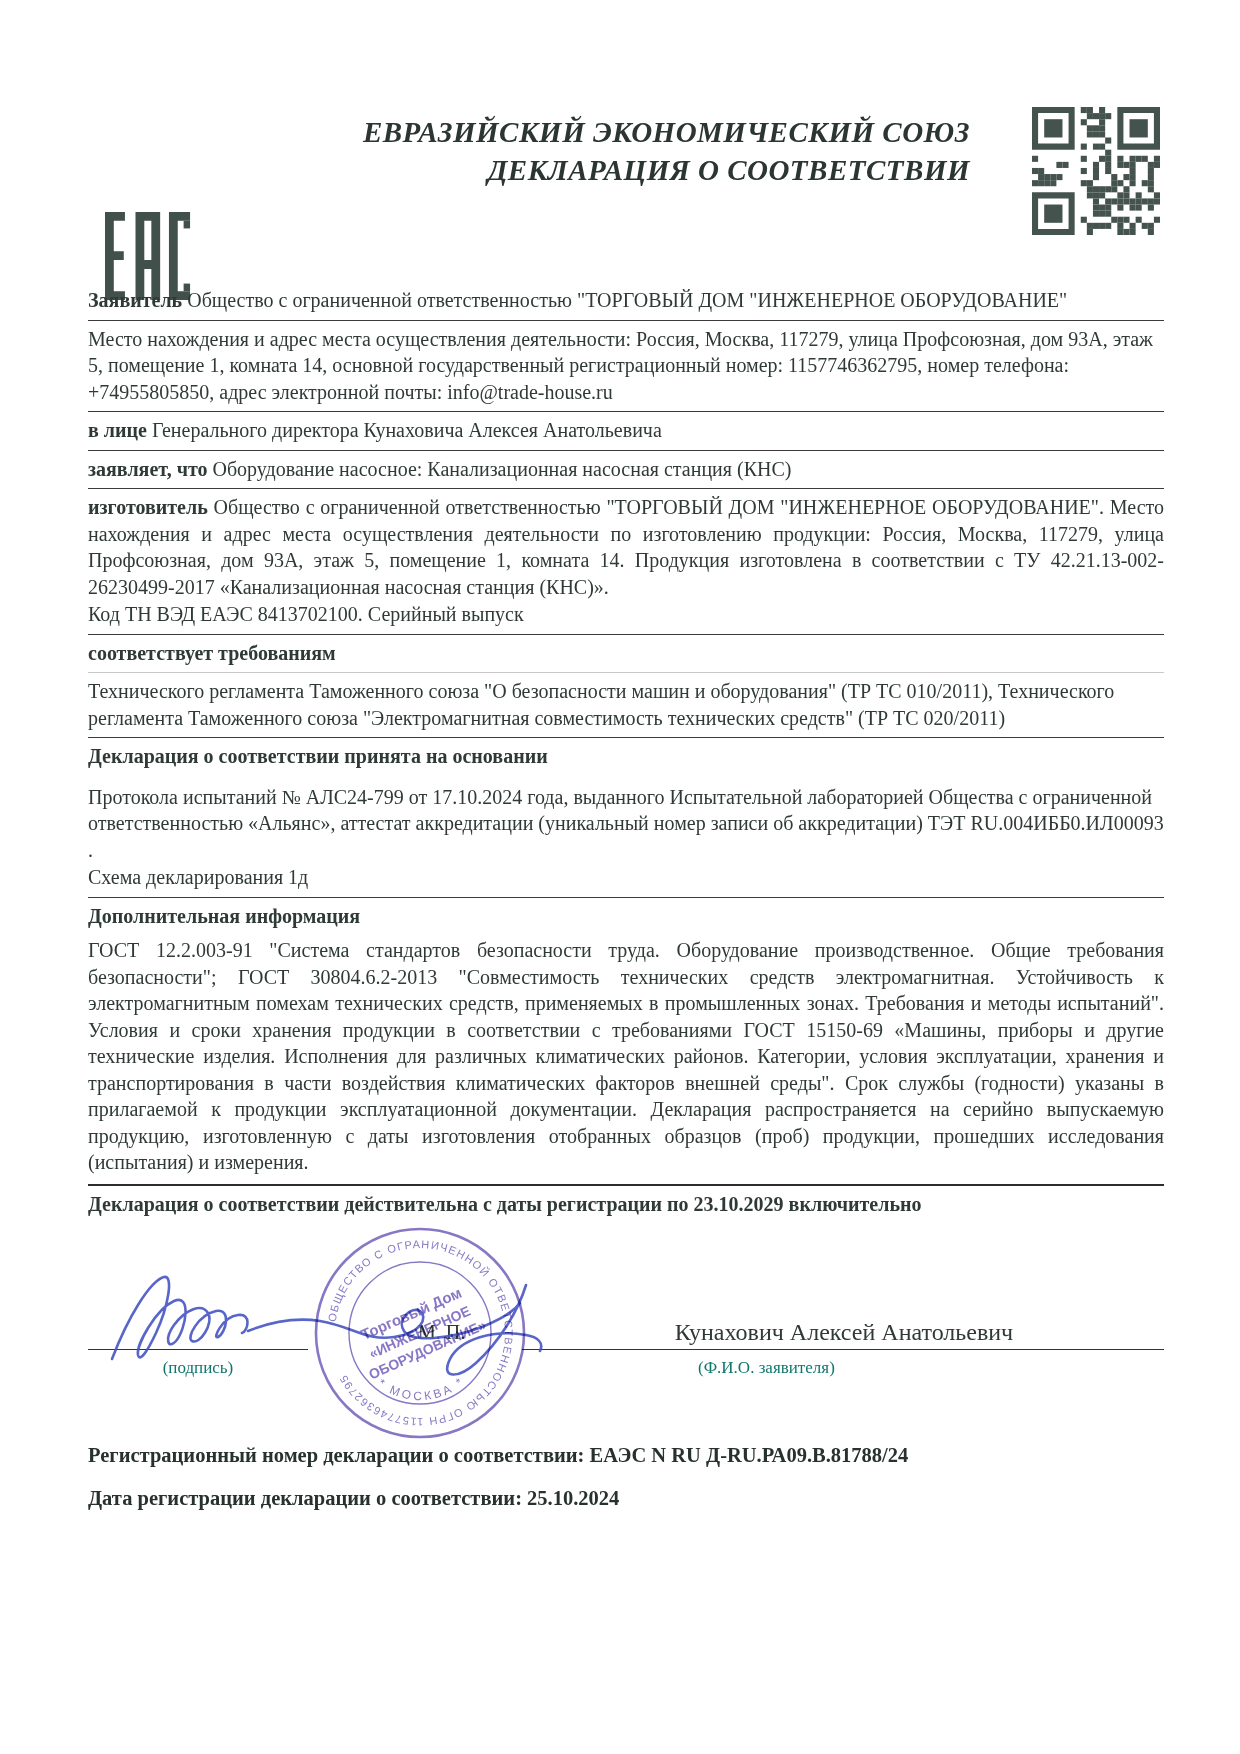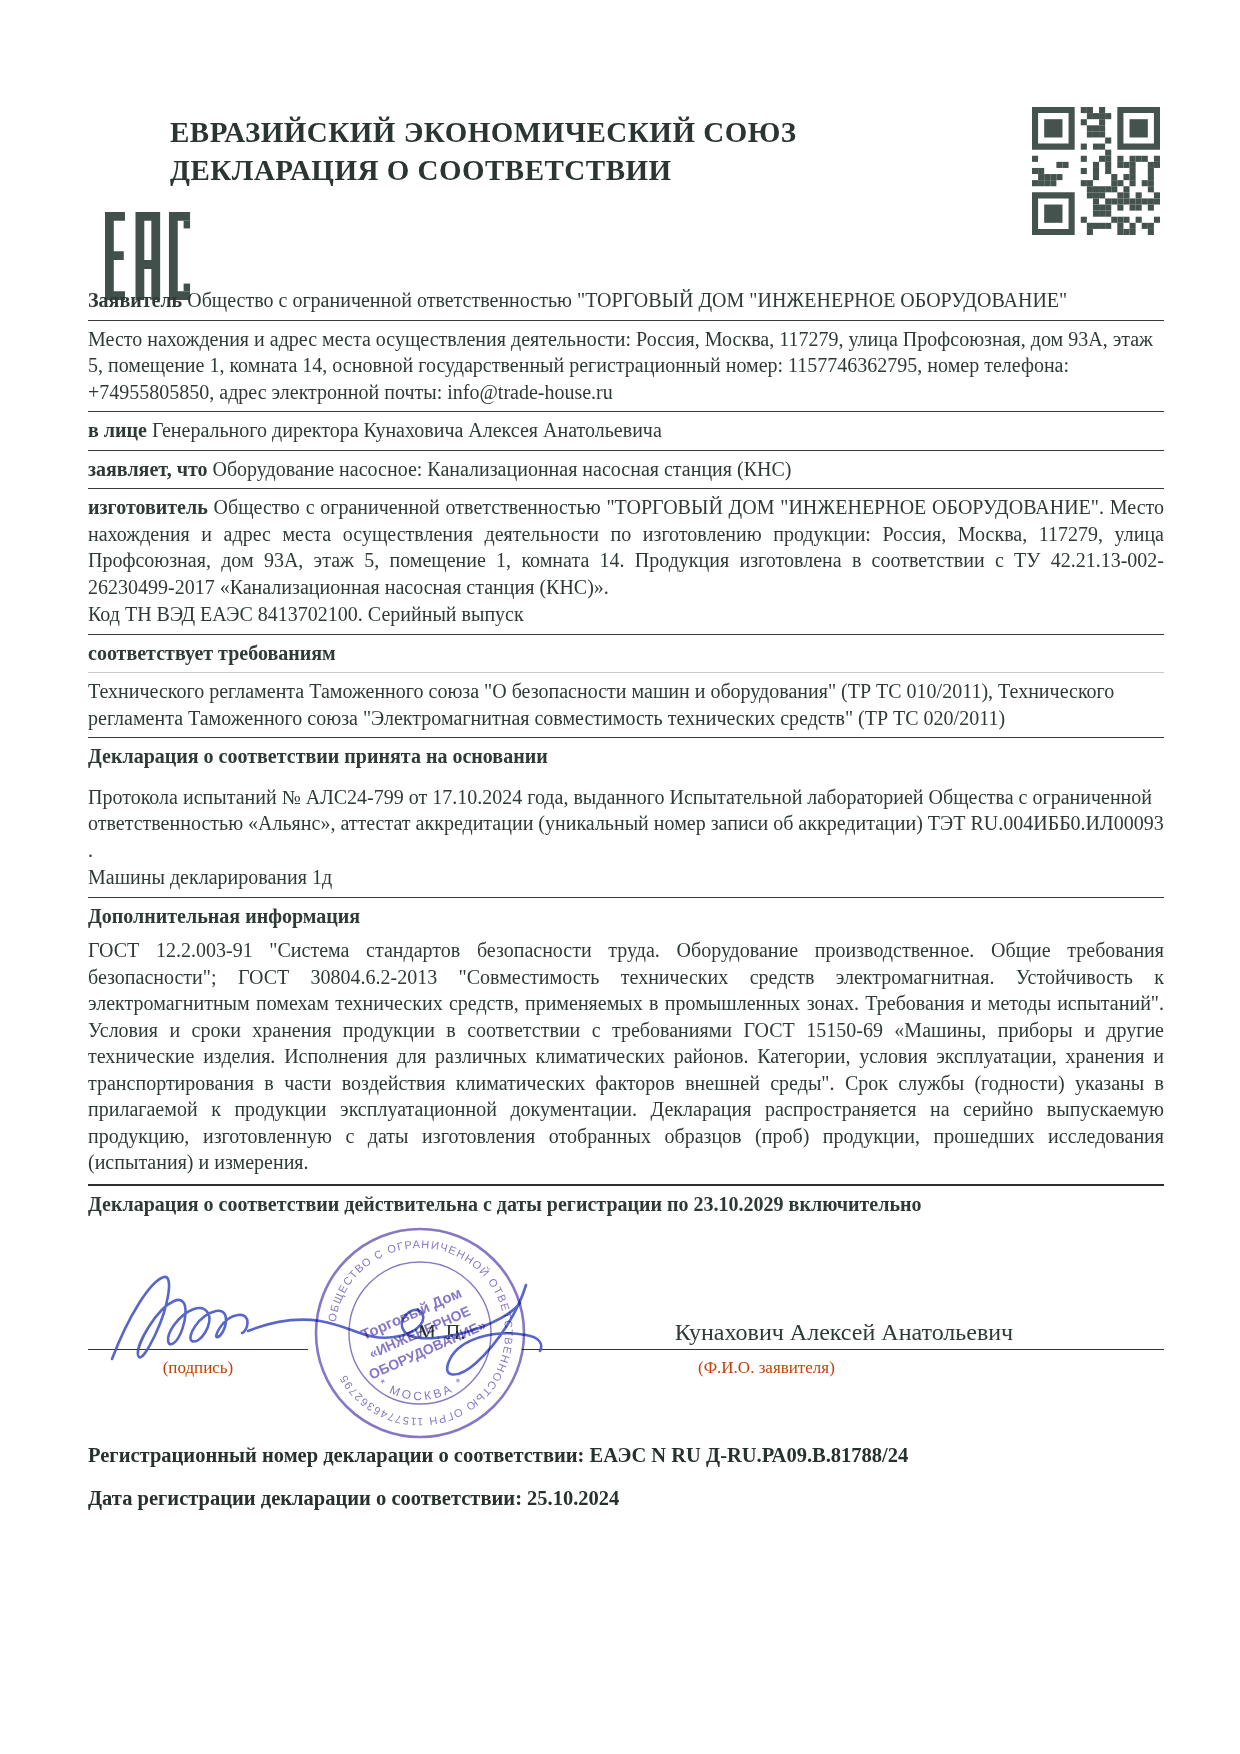"ЕВРАЗИЙСКИЙ ЭКОНОМИЧЕСКИЙ СОЮЗ" .doc-title { font-style: none -> italic; text-align: left -> right }
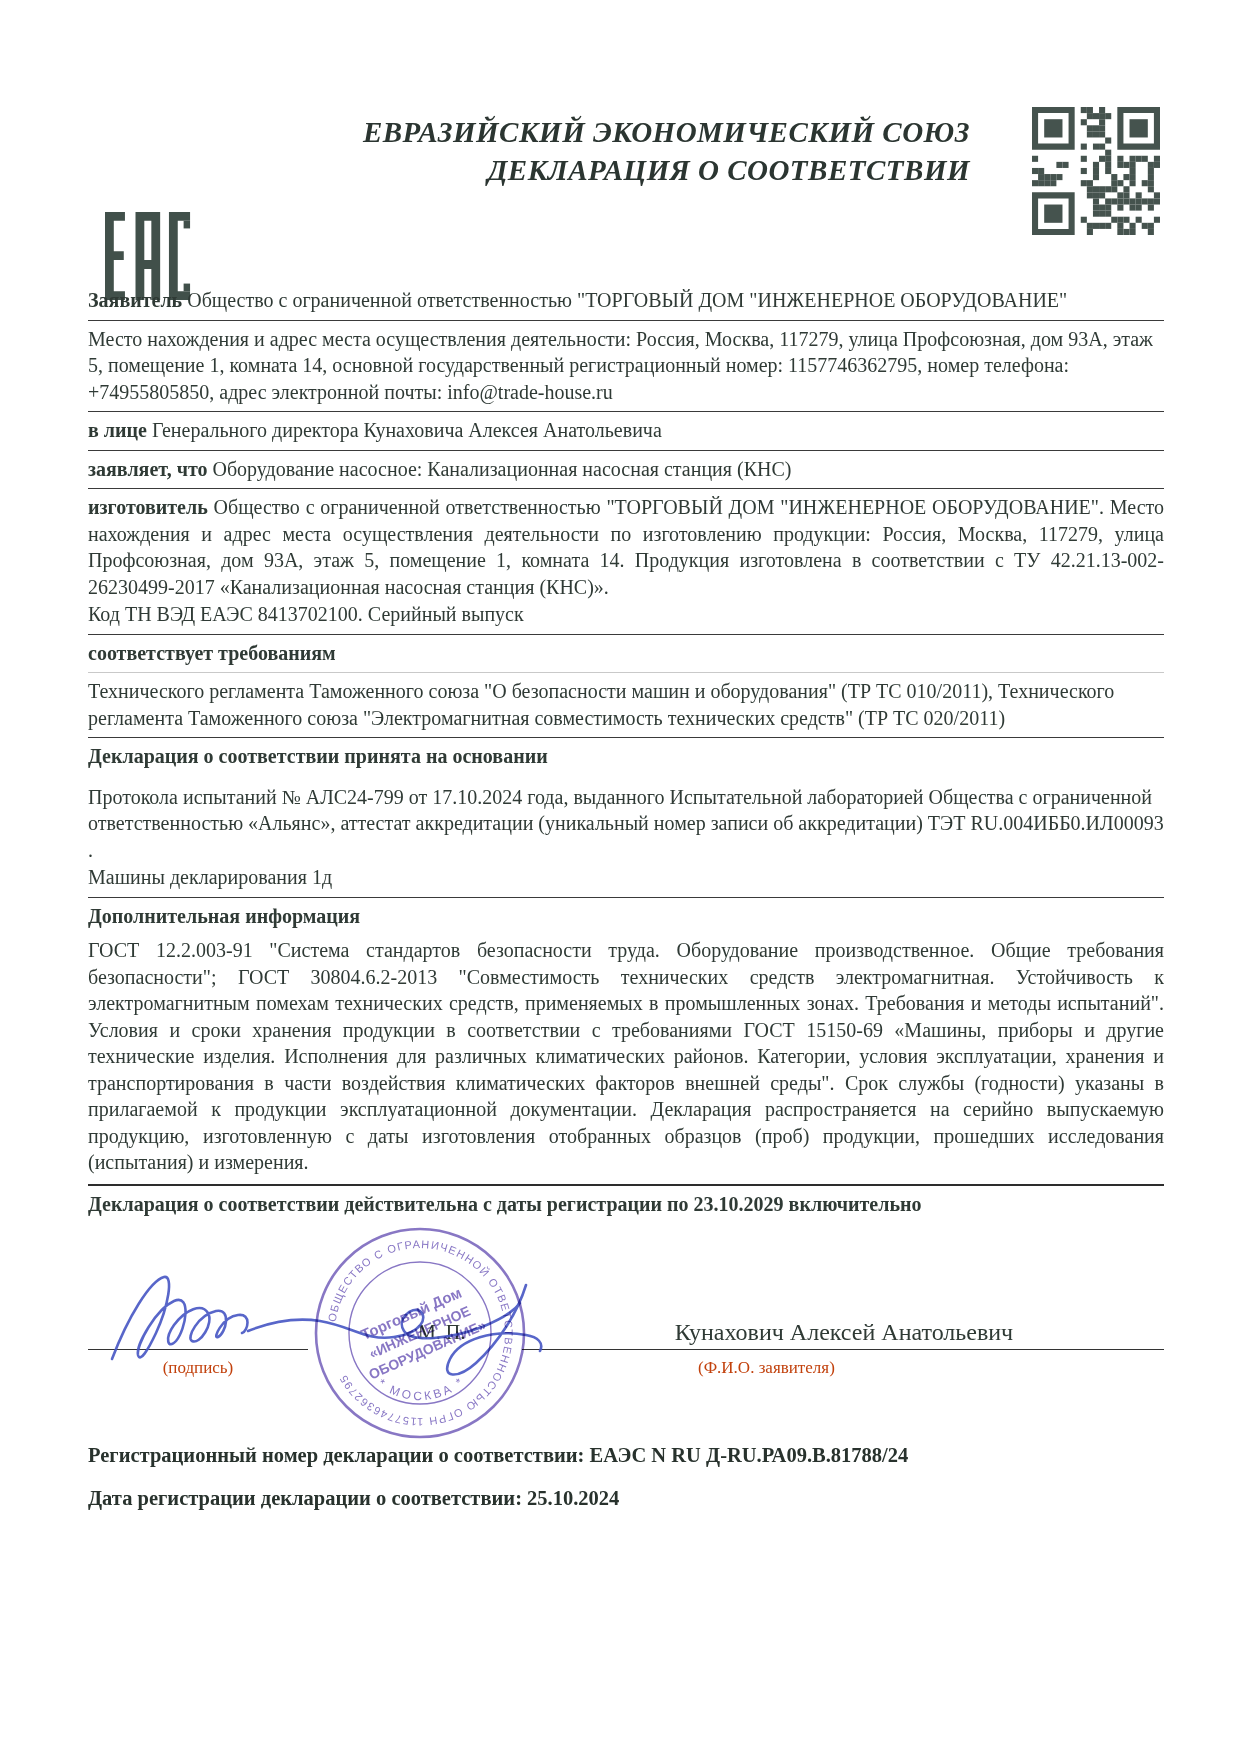"Машины декларирования 1д" div.row { text: Машины -> Схема }
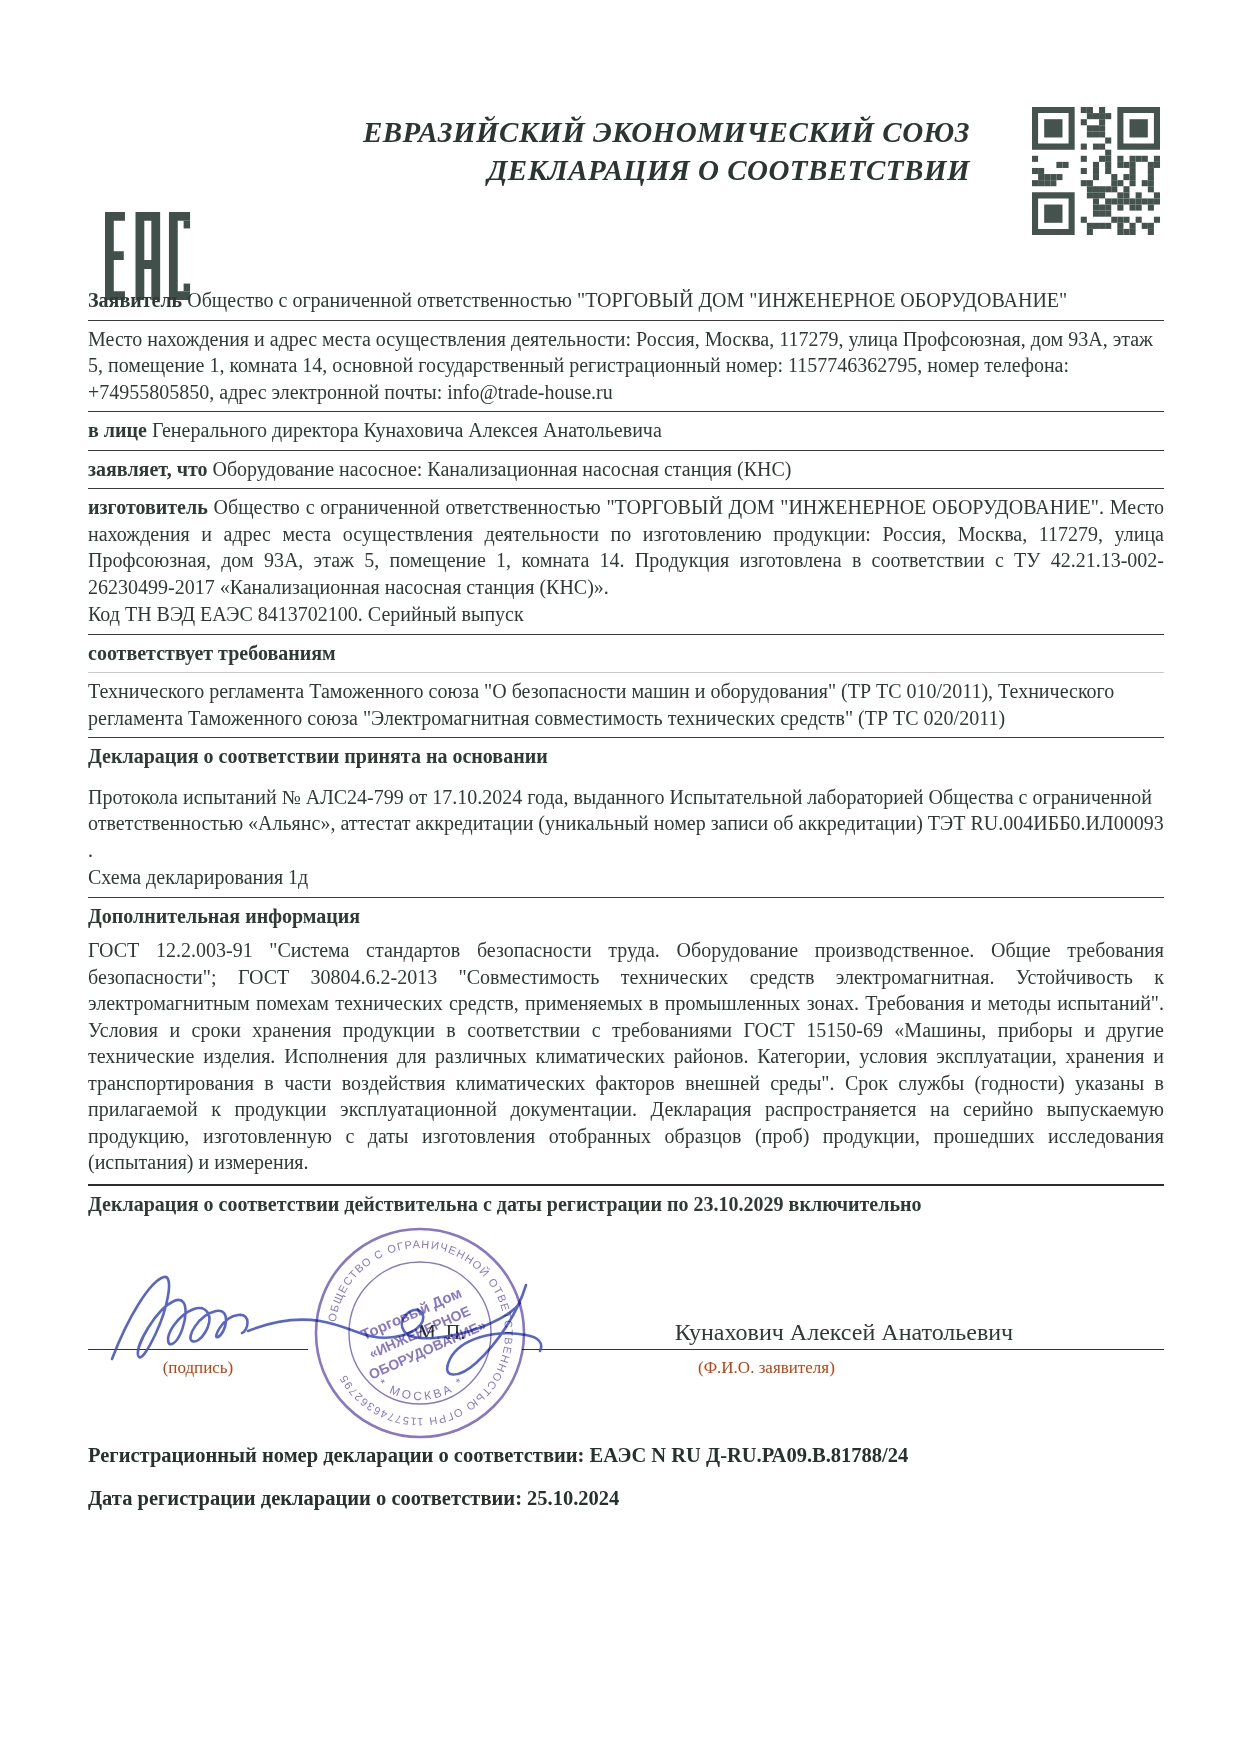"(подпись)" .sig-caption { color: #c2410c -> #0f766e }
